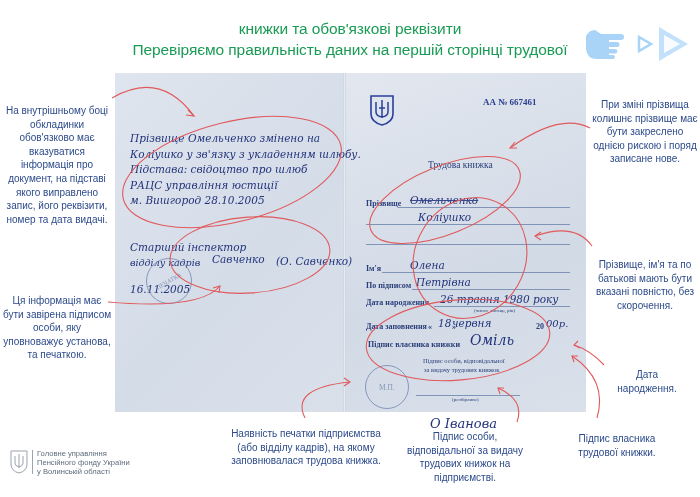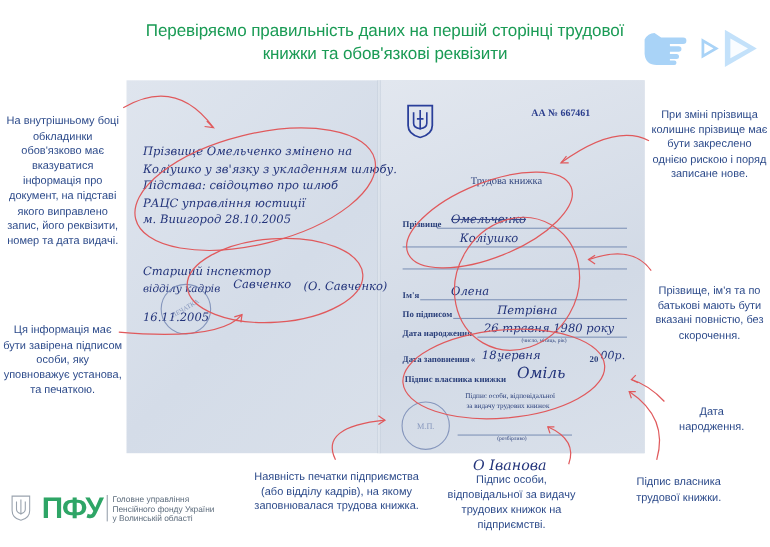"Перевіряємо правильність даних на першій" div { order: before "книжки та обов'язкові реквізити" -> after "книжки та обов'язкові реквізити" }
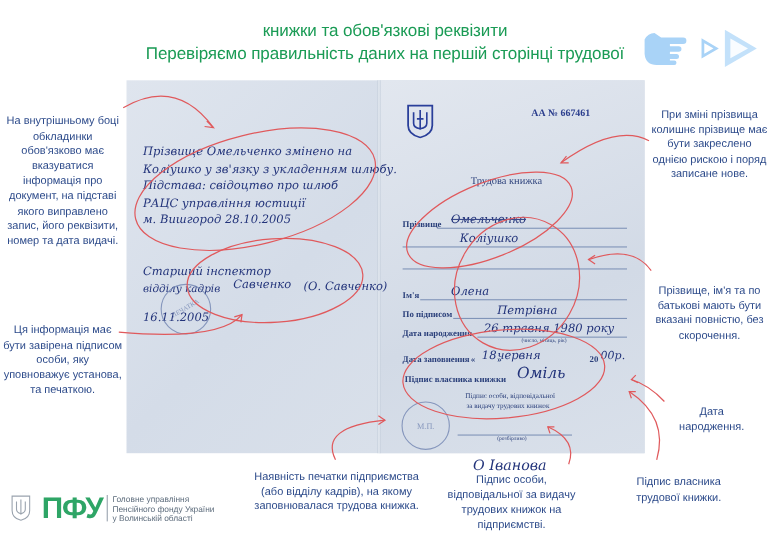"Петрівна" div.hw { padding-left: 36px -> none }
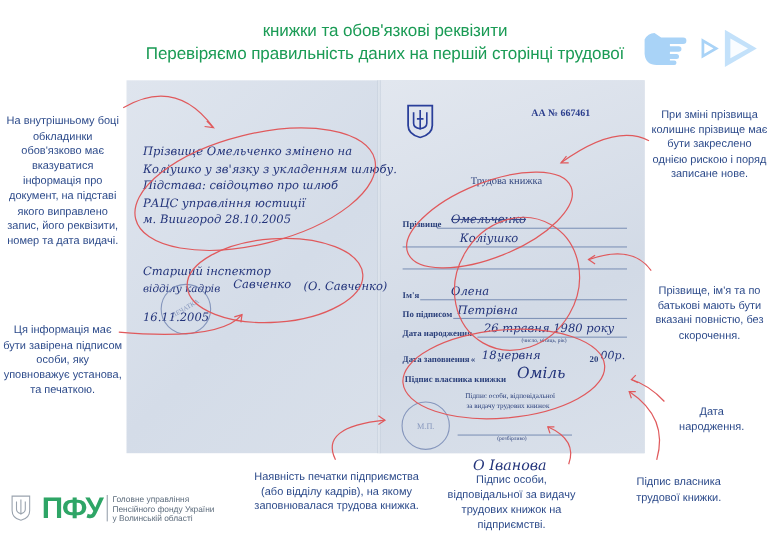"ПФУ" span.pfu { html: <span>ПФУ</span> -> none }
